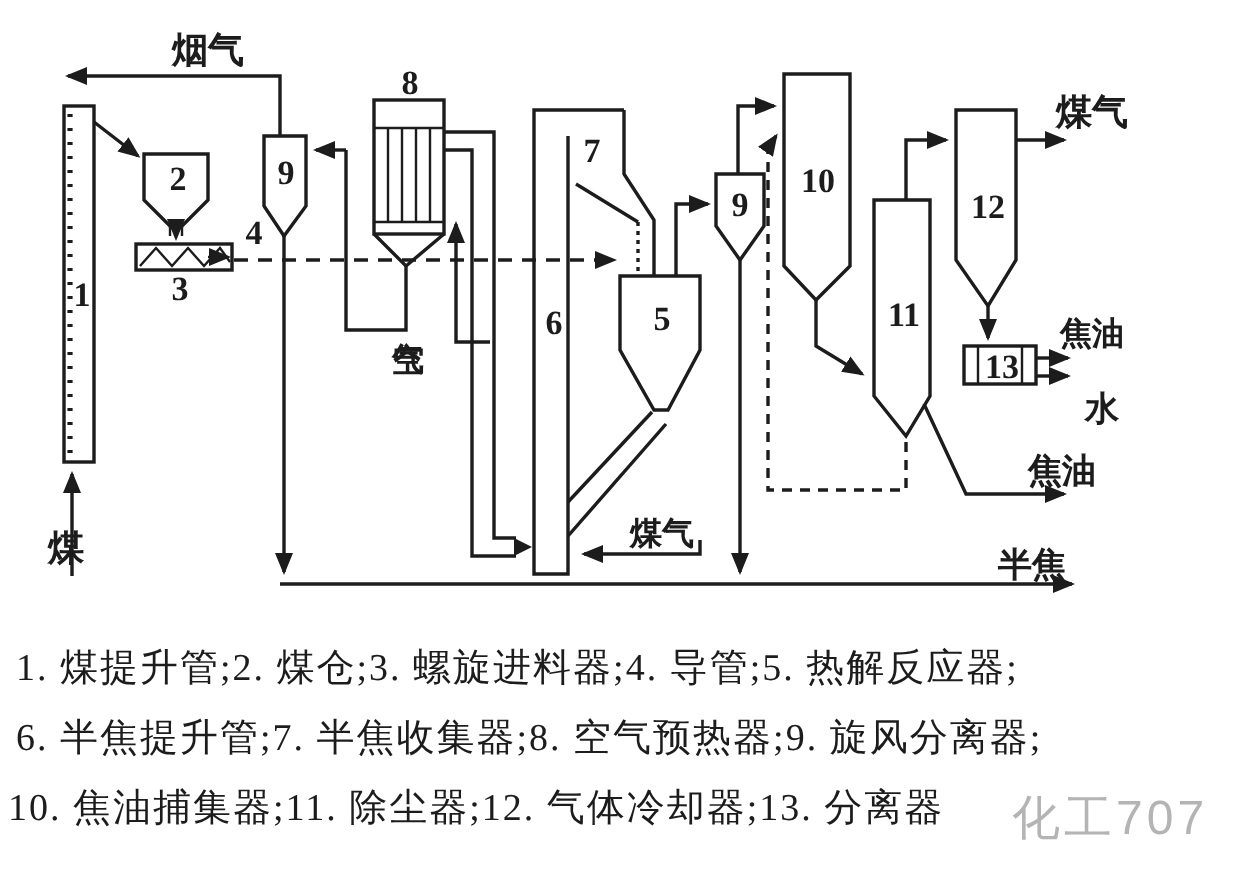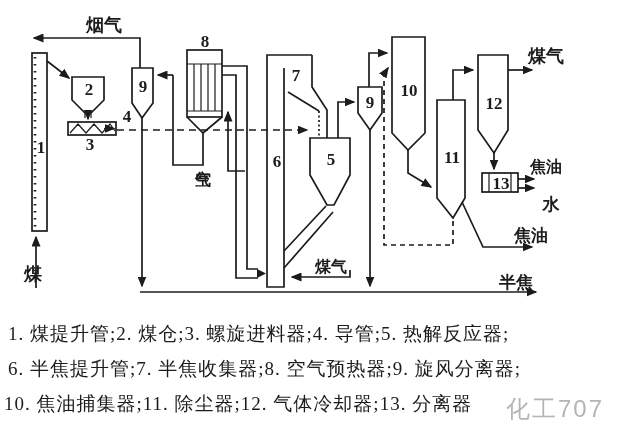"烟气" .page { border-radius: none -> 29px }
